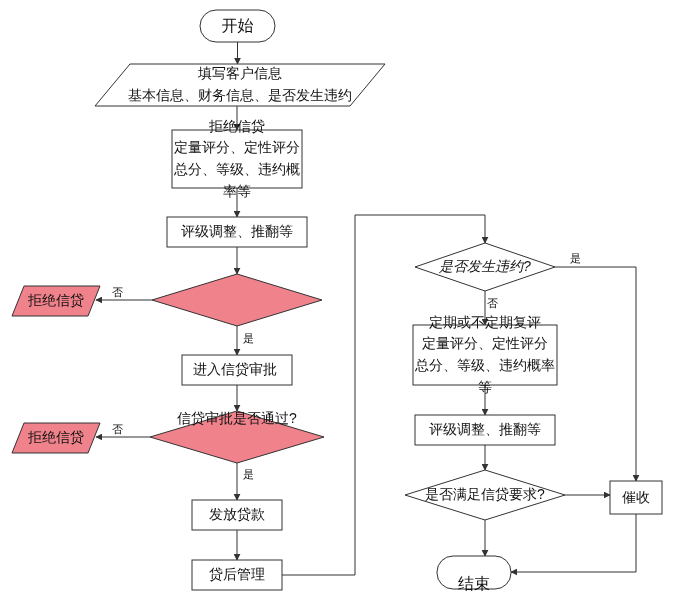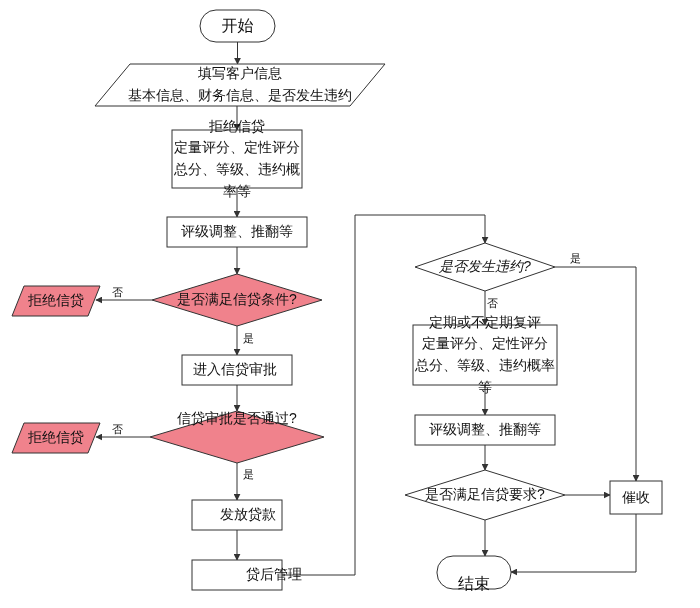"是否满足信贷条件?" div.label { html: <div>是否满足信贷条件?</div> -> none }
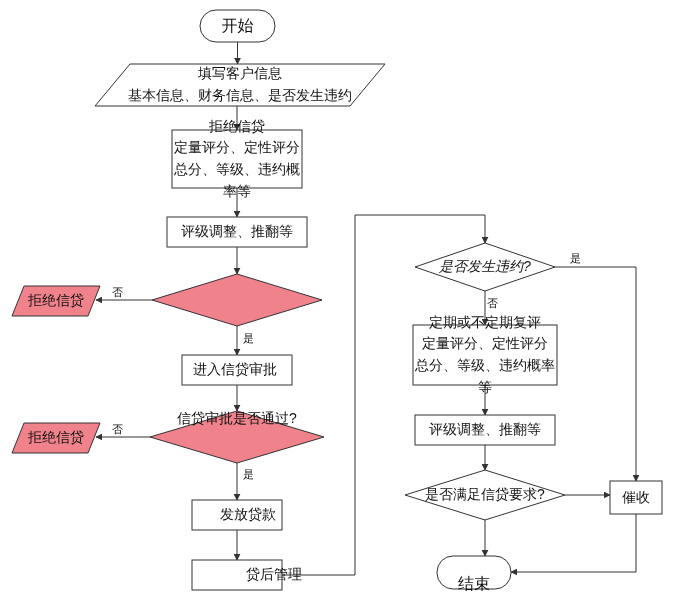"发放贷款" div.label { margin-left: 11px -> none }
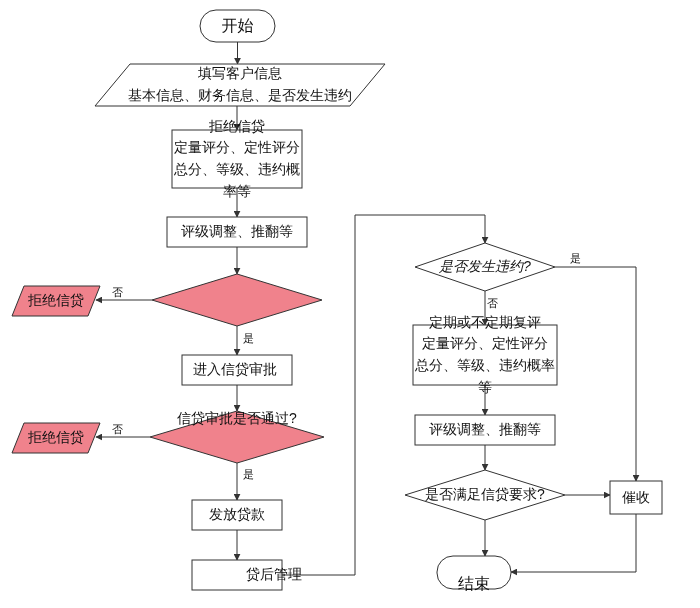"贷后管理" div.label { margin-left: 37px -> none }
